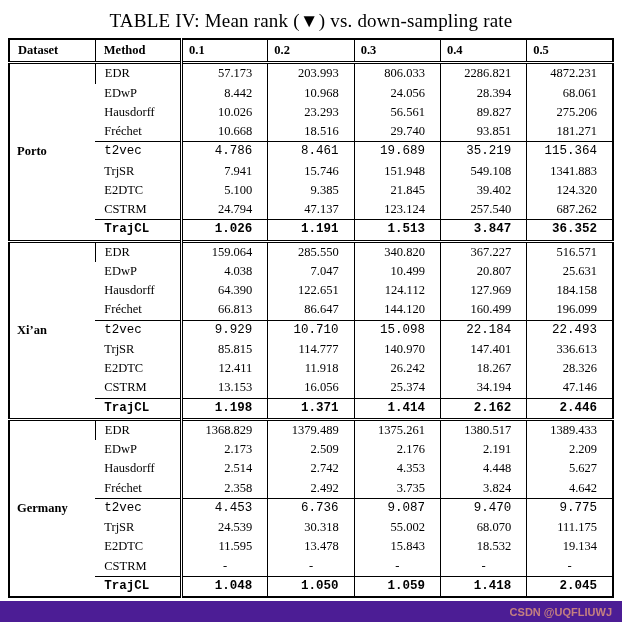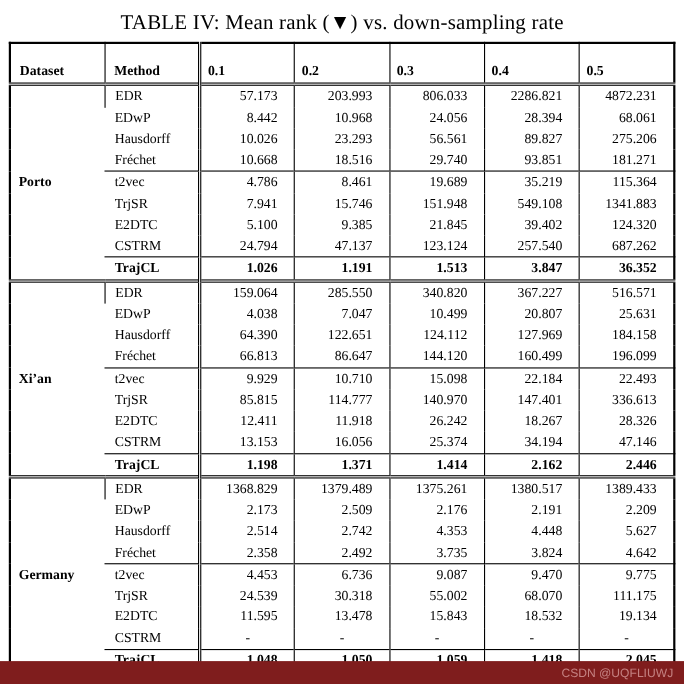"Dataset" thead th { padding-top: 16px -> 2px }
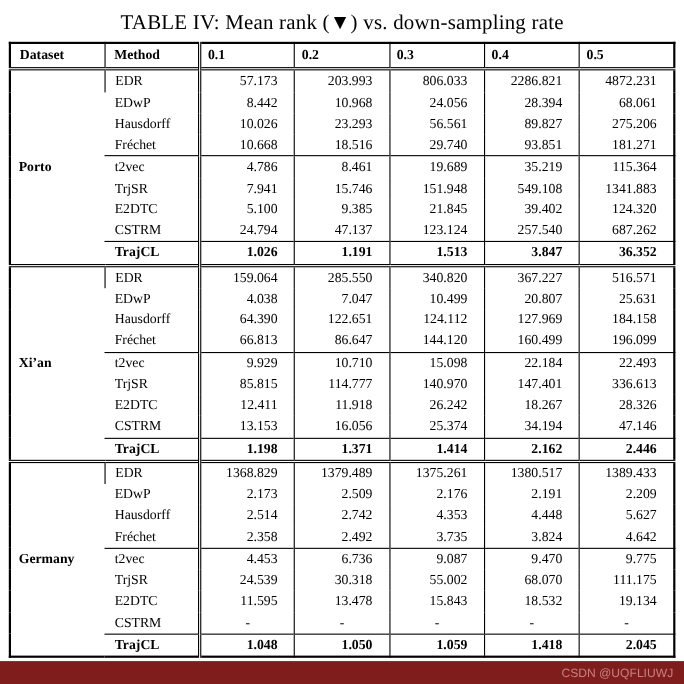"t2vec" tr.rule-above td { font-family: none -> Liberation Mono, monospace }
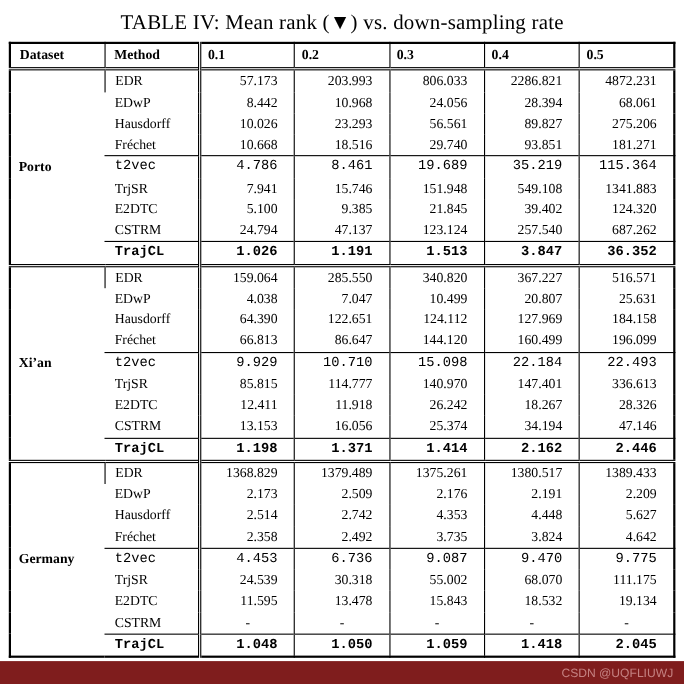"CSDN @UQFLIUWJ" div.watermark-bar { background: #7f1d1d -> #4c1d95; font-weight: none -> bold }
